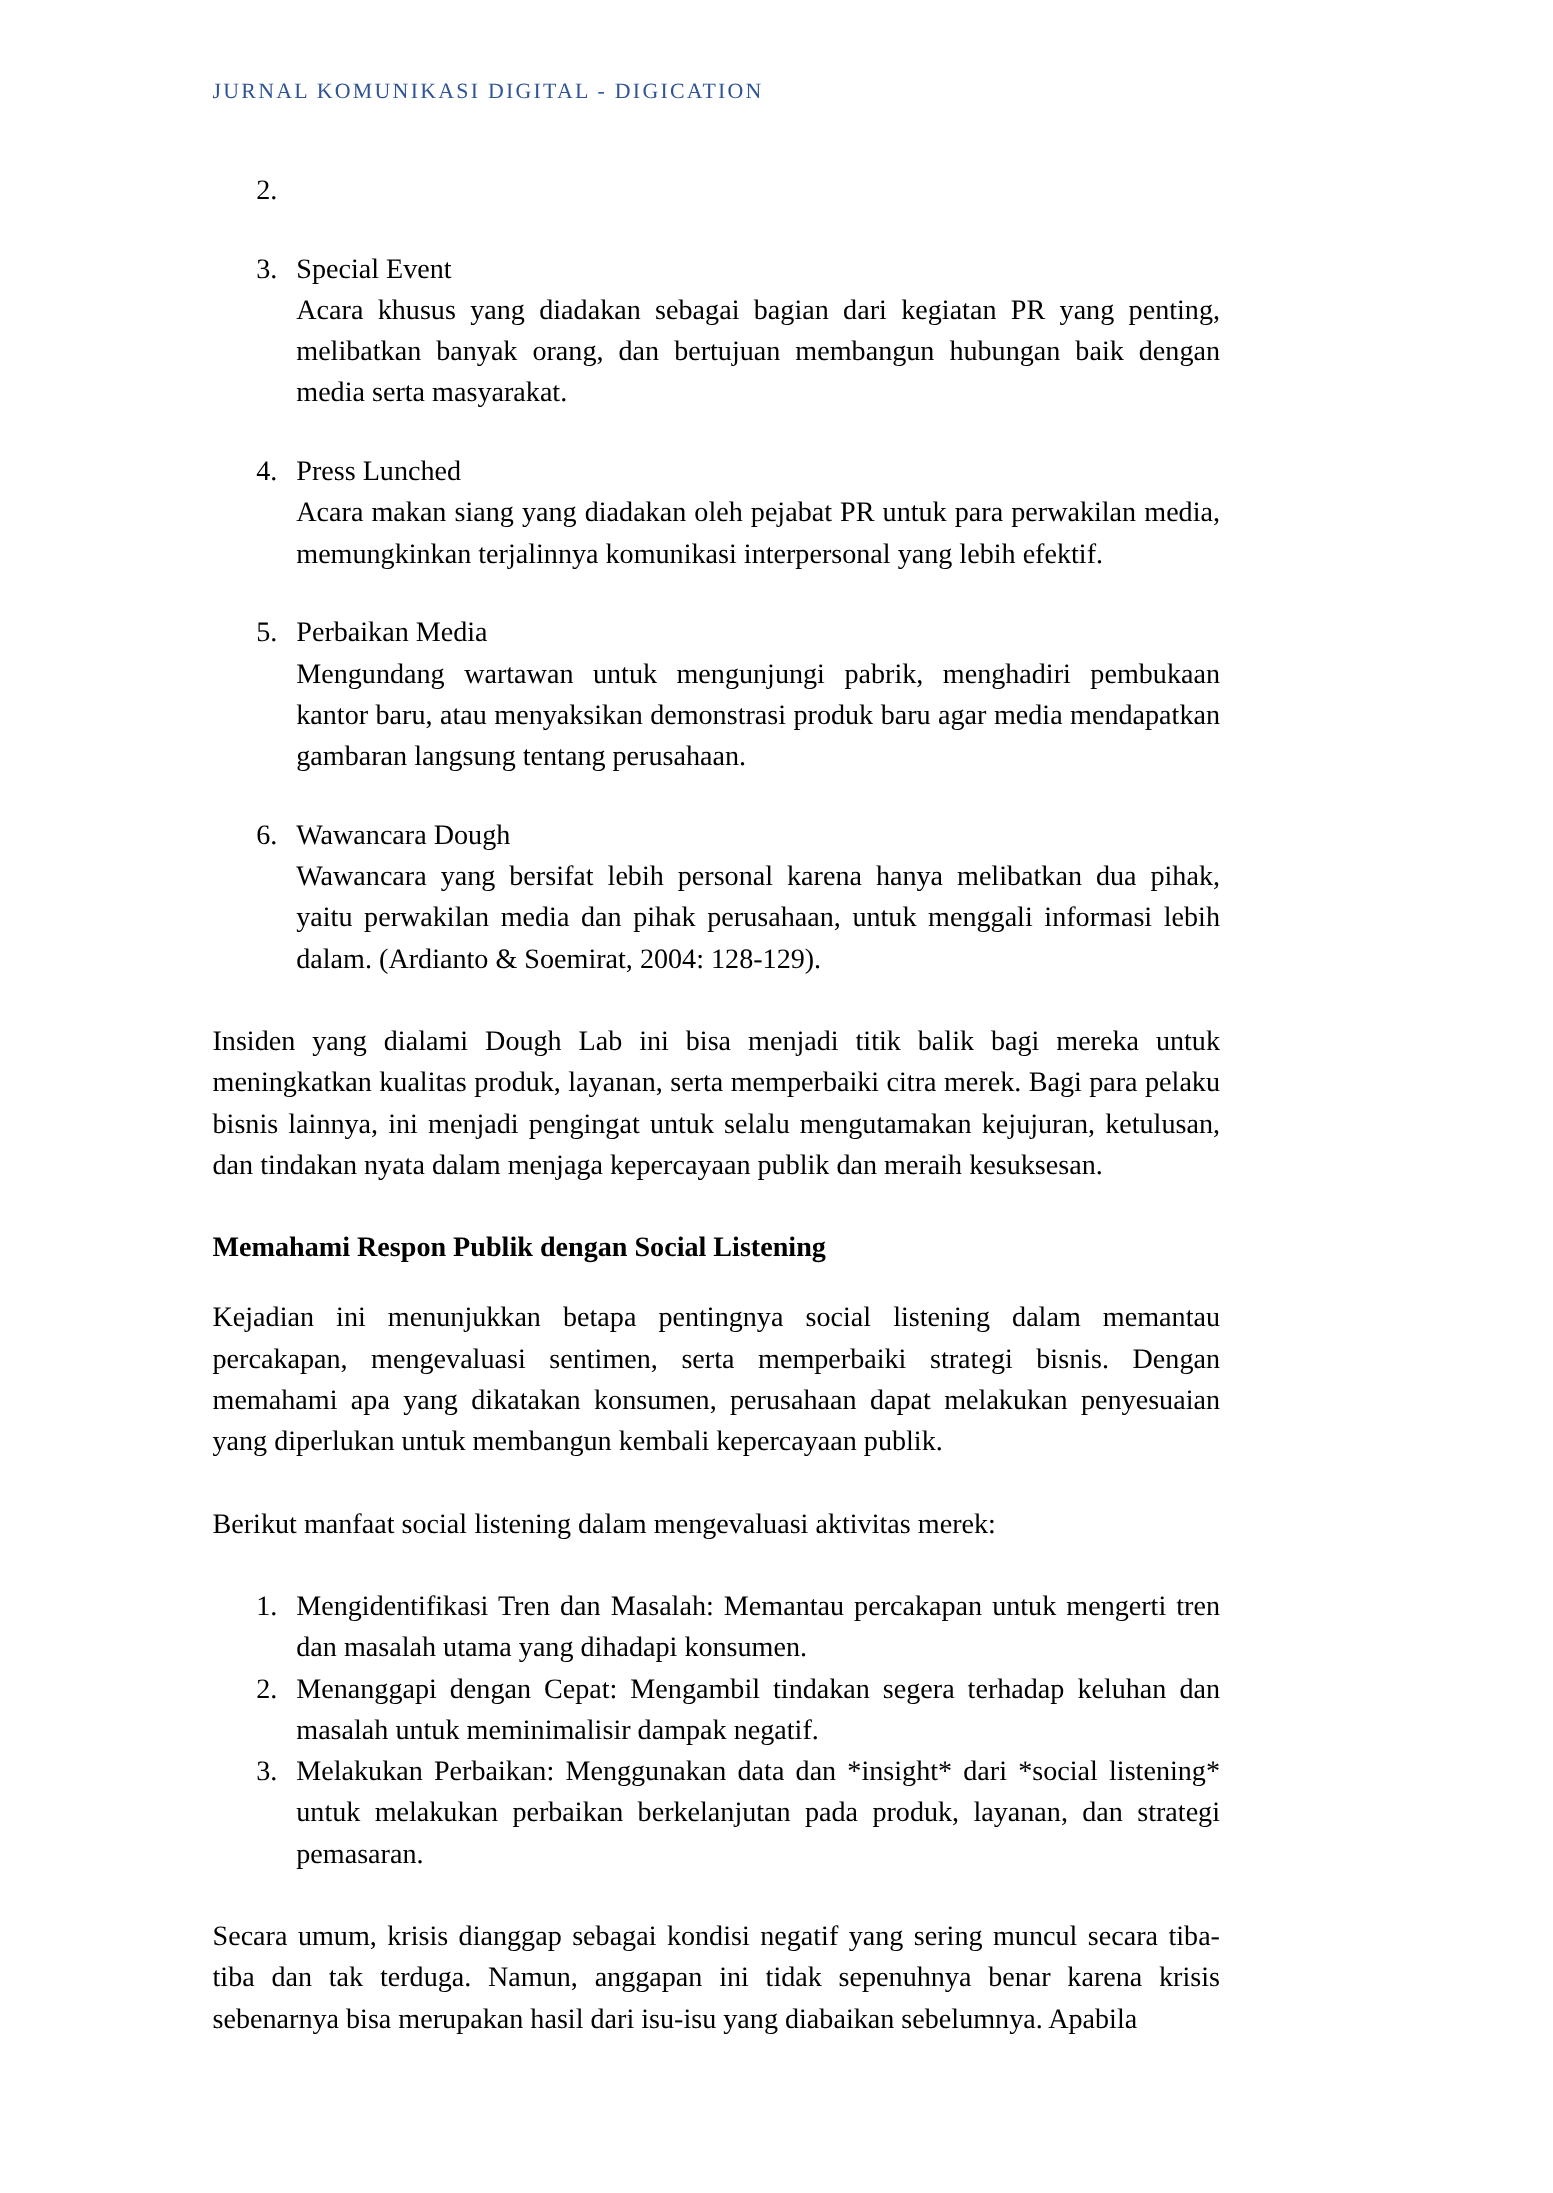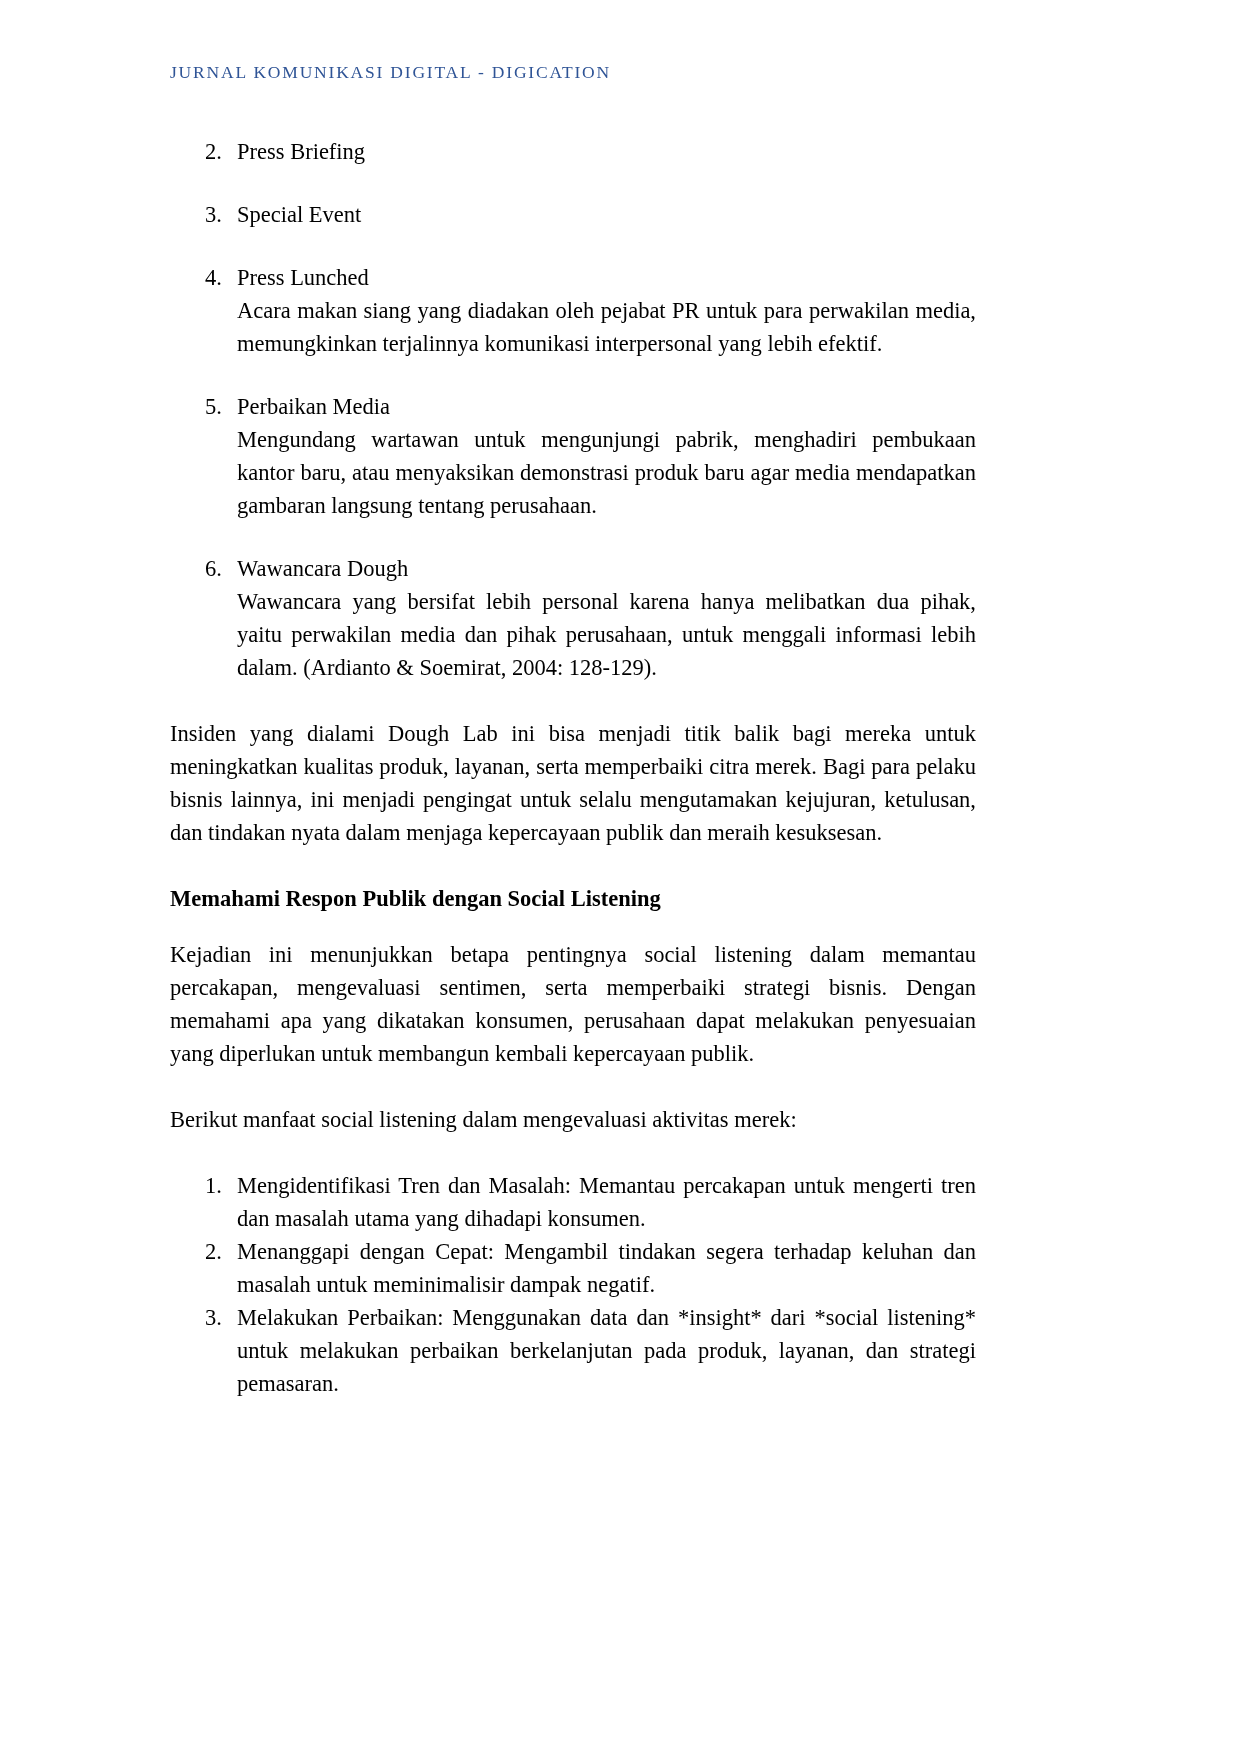"Press Briefing" div.li-title { html: <div>Press Briefing</div> -> none }
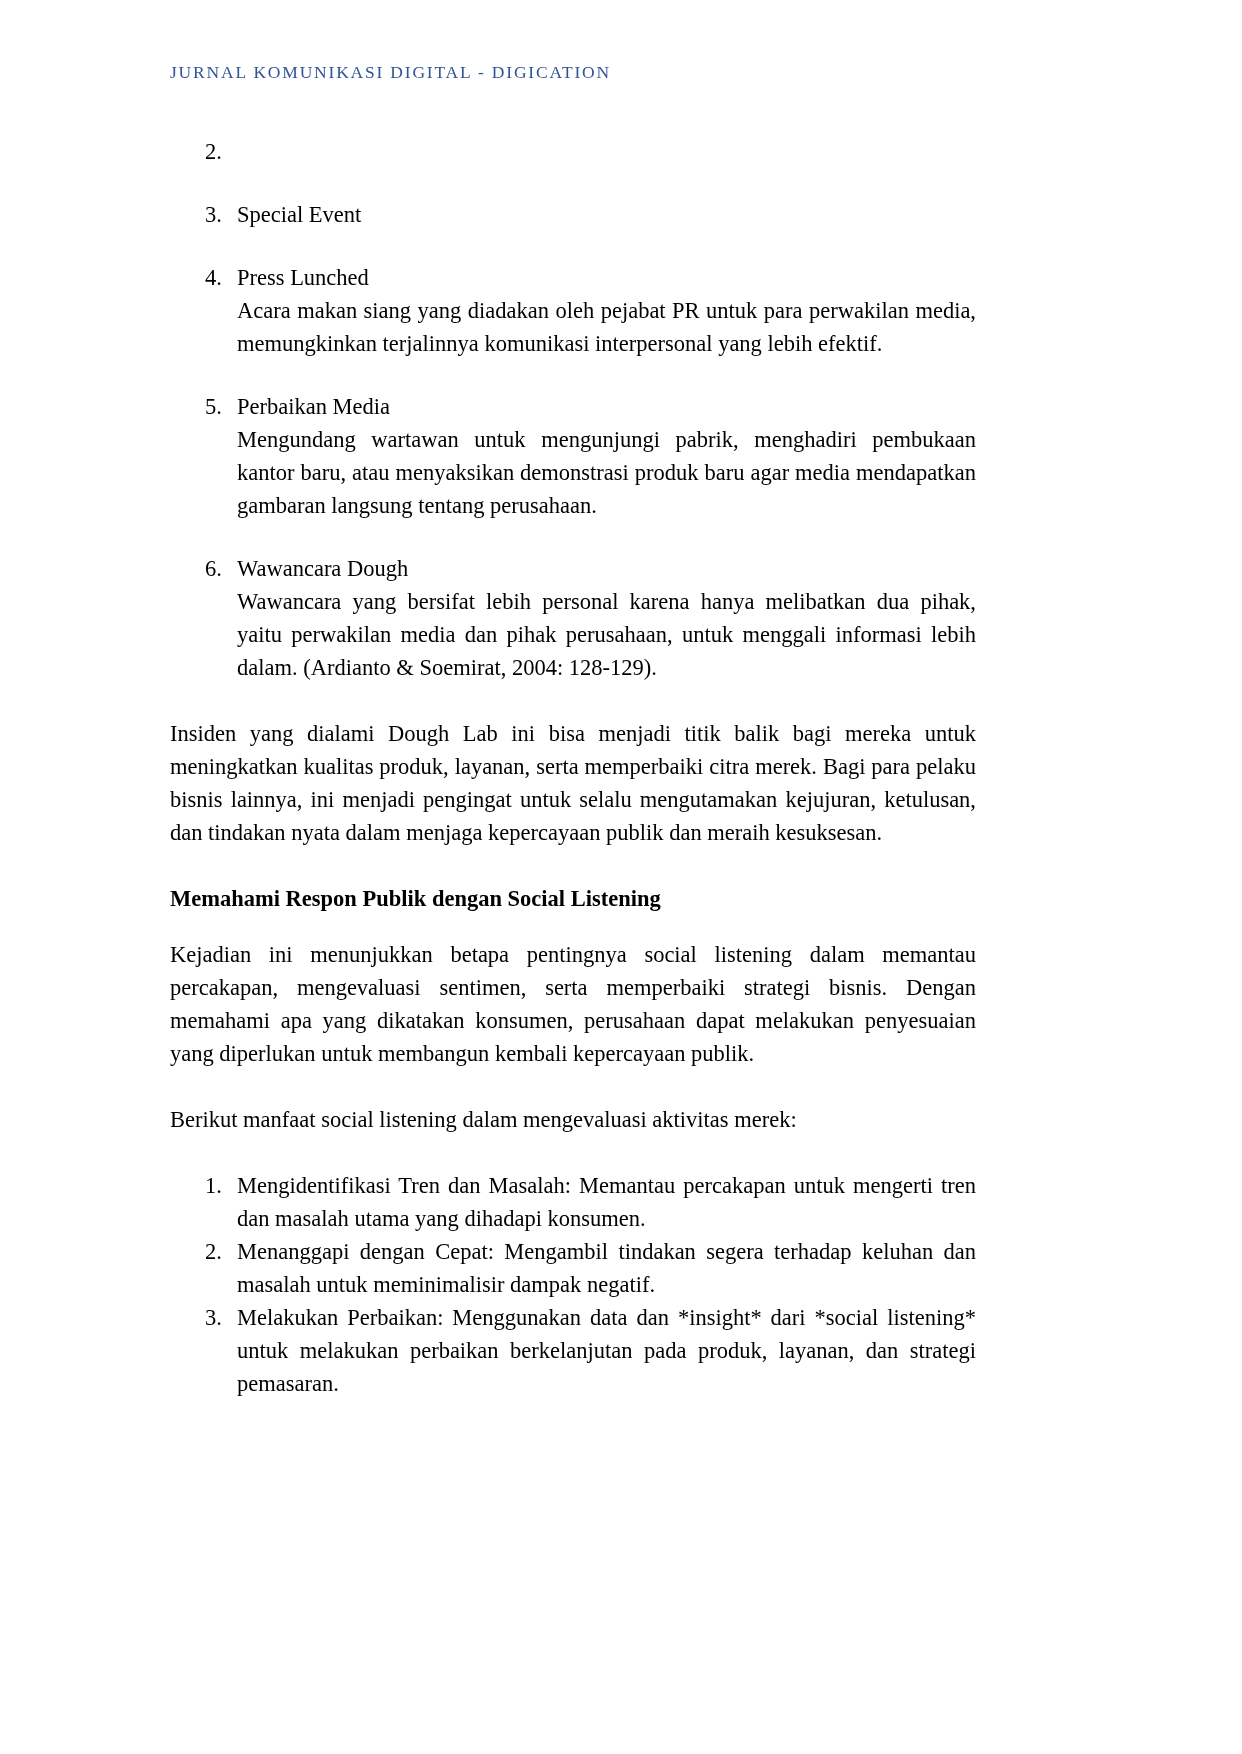"Acara khusus yang diadakan sebagai" div.li-body { html: none -> <div>Acara khusus yang diadakan sebagai bagian dari kegiatan PR yang penting, melibatkan banyak orang, dan bertujuan membangun hubungan baik dengan media serta masyarakat.</div> }
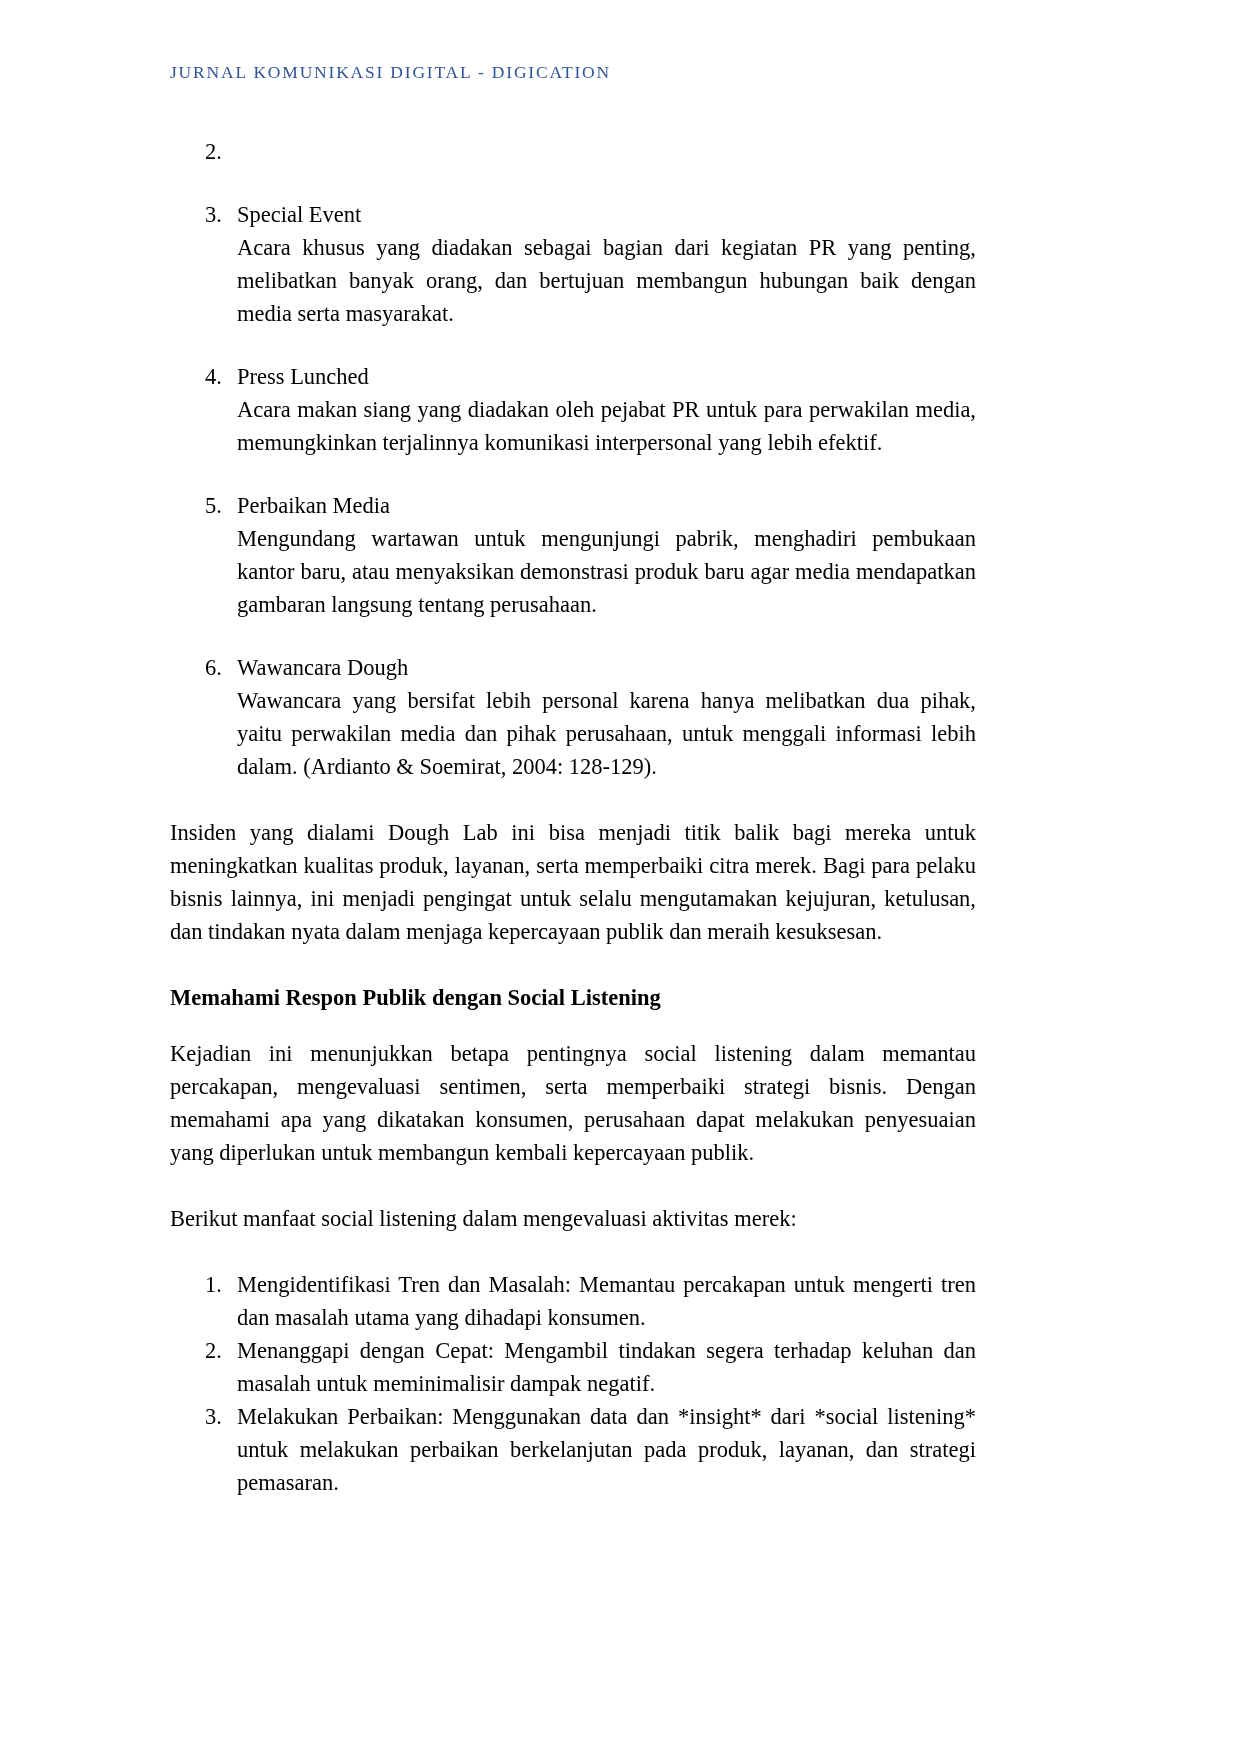"Secara umum, krisis dianggap sebagai" div.para { html: none -> <div>Secara umum, krisis dianggap sebagai kondisi negatif yang sering muncul secara tiba-tiba dan tak terduga. Namun, anggapan ini tidak sepenuhnya benar karena krisis sebenarnya bisa merupakan hasil dari isu-isu yang diabaikan sebelumnya. Apabila</div> }
